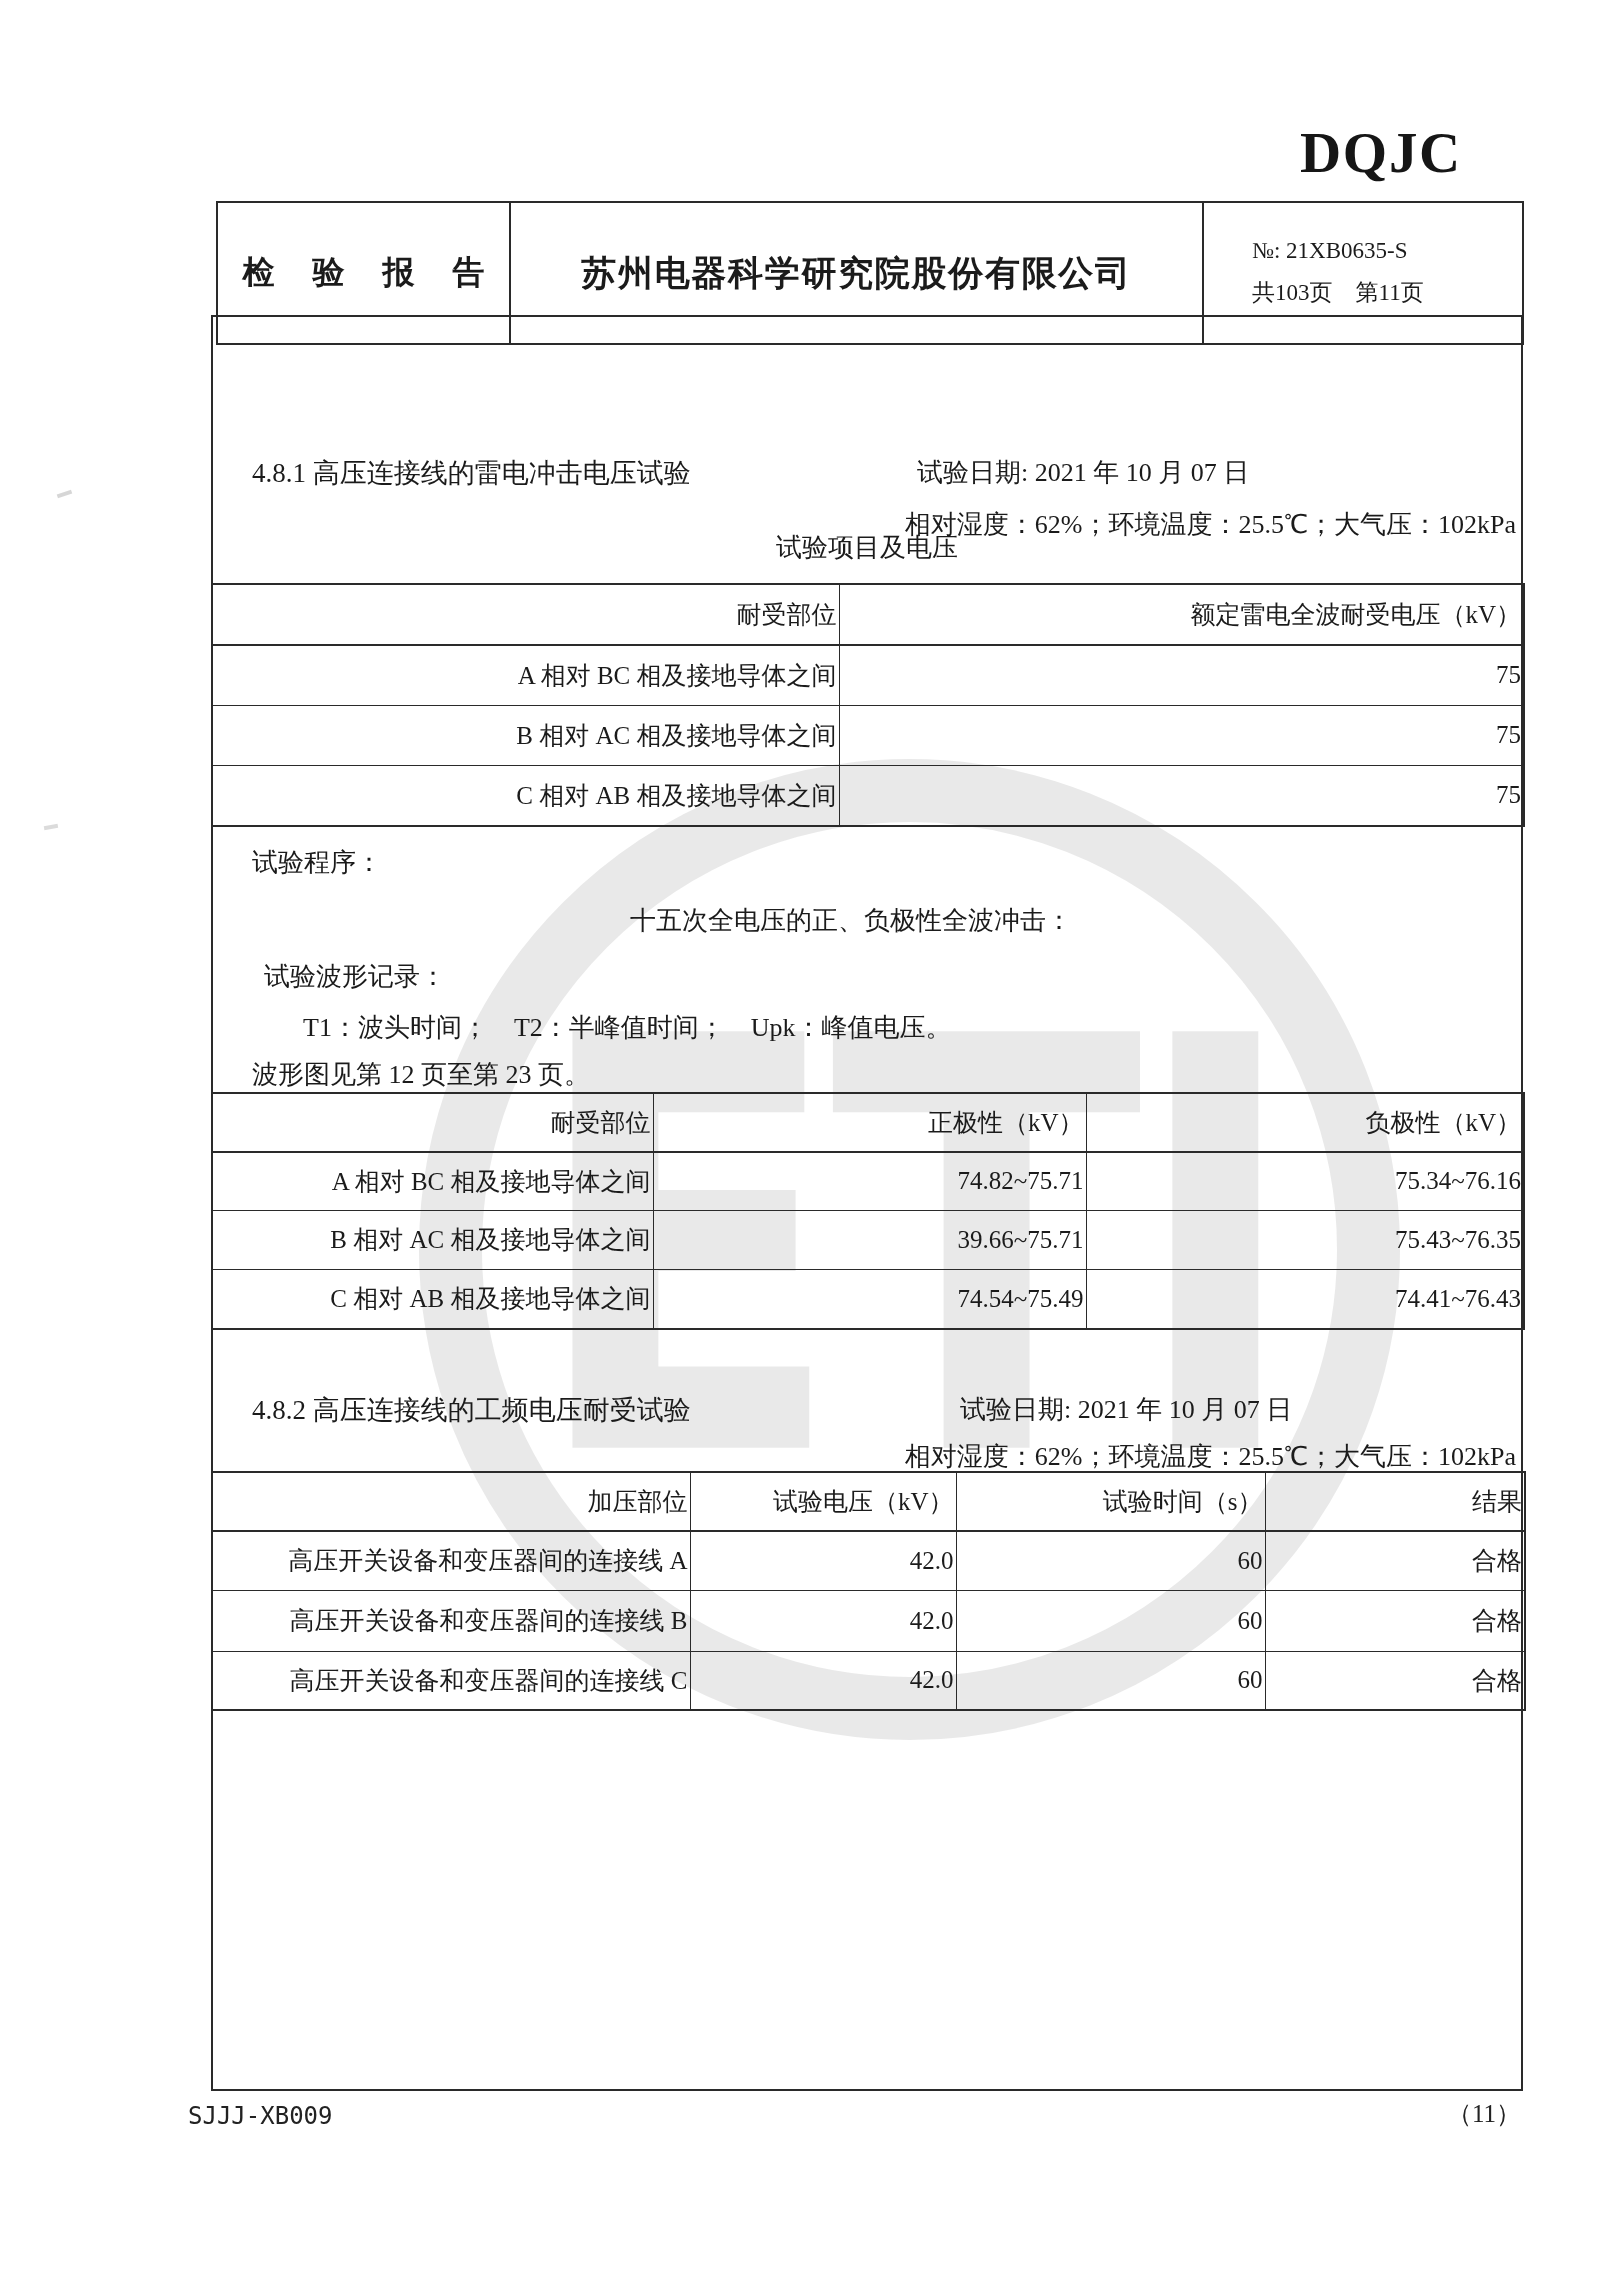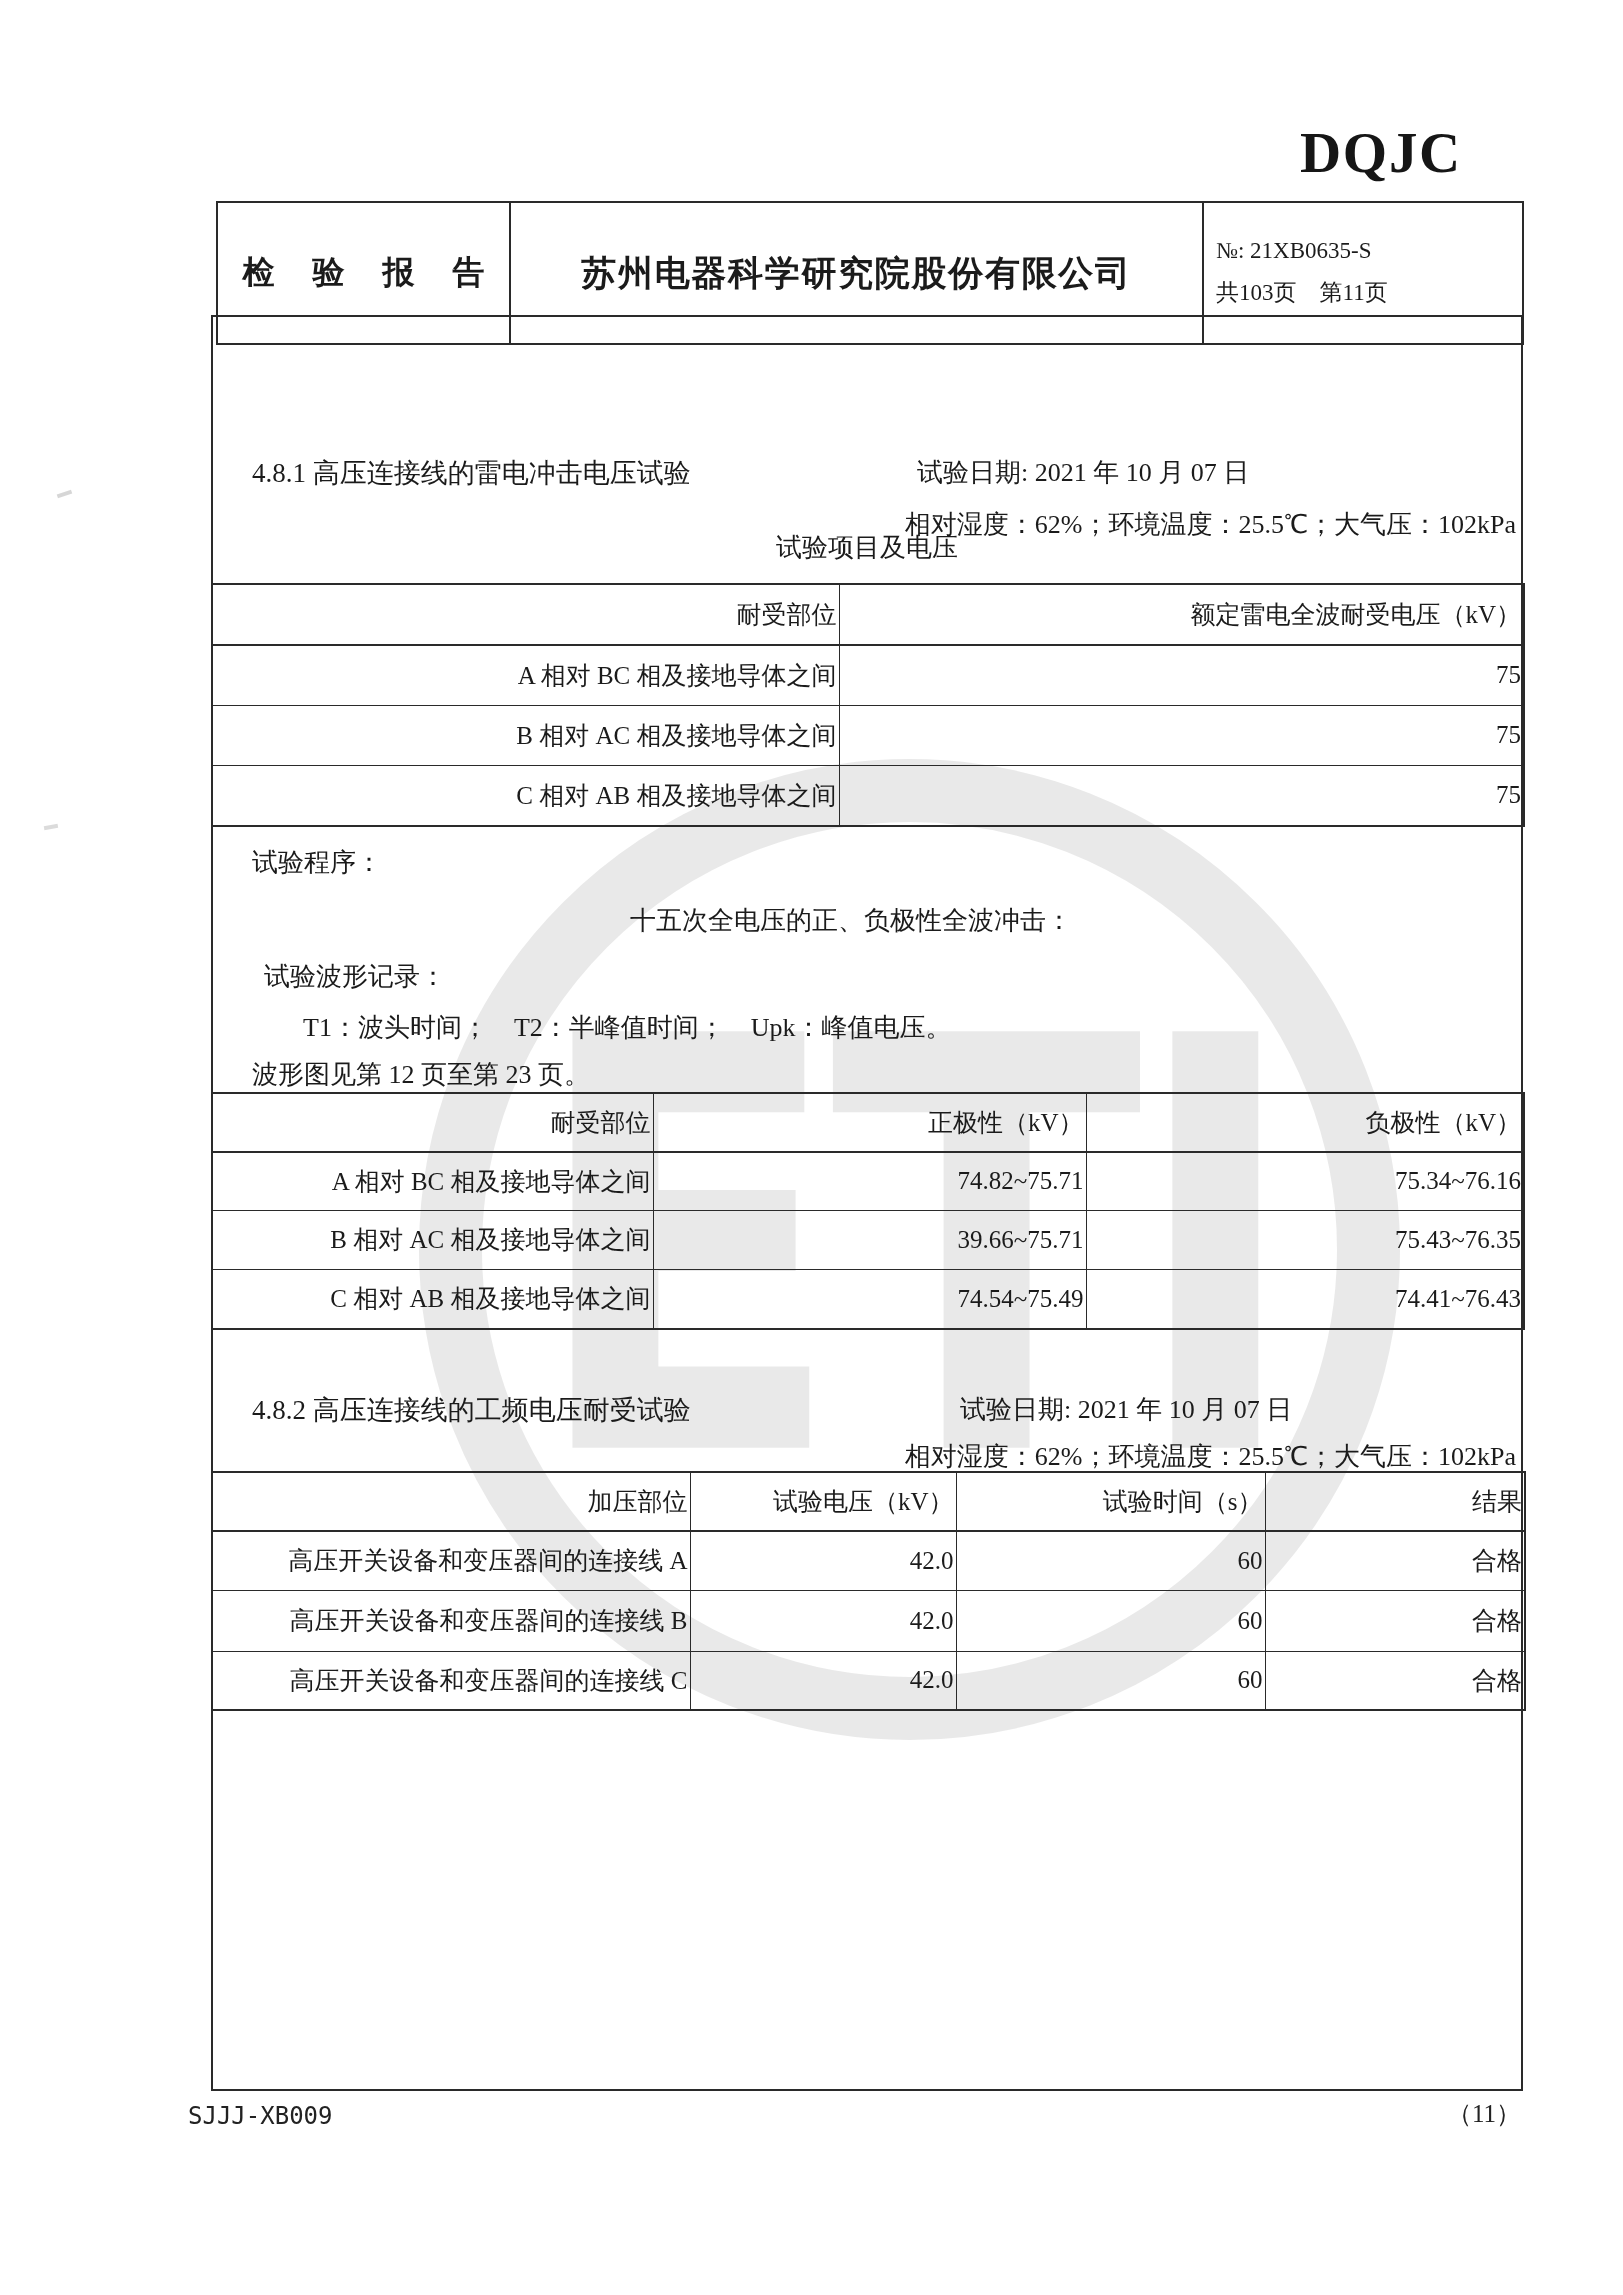"№: 21XB0635-S" .hdr-c3 { padding-left: 12px -> 48px }
